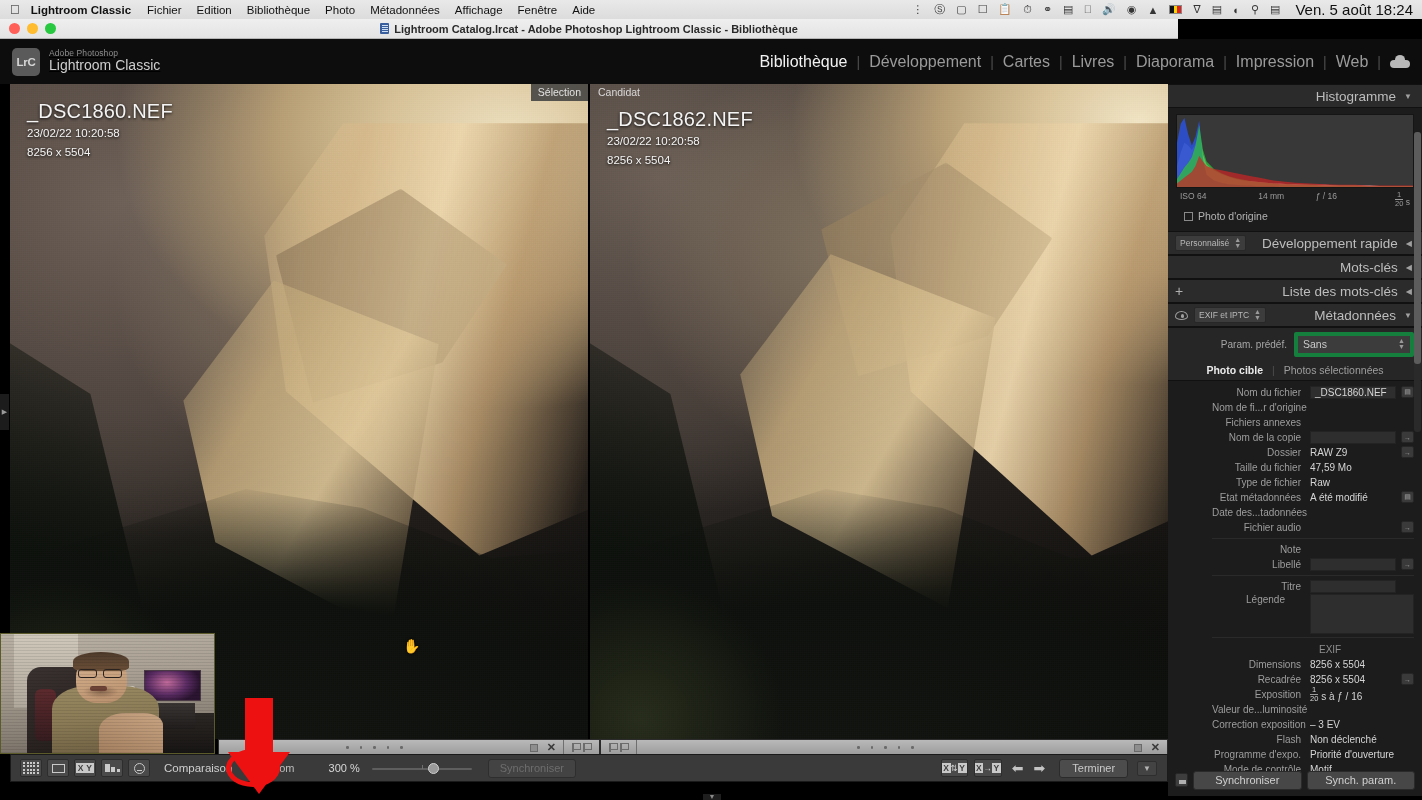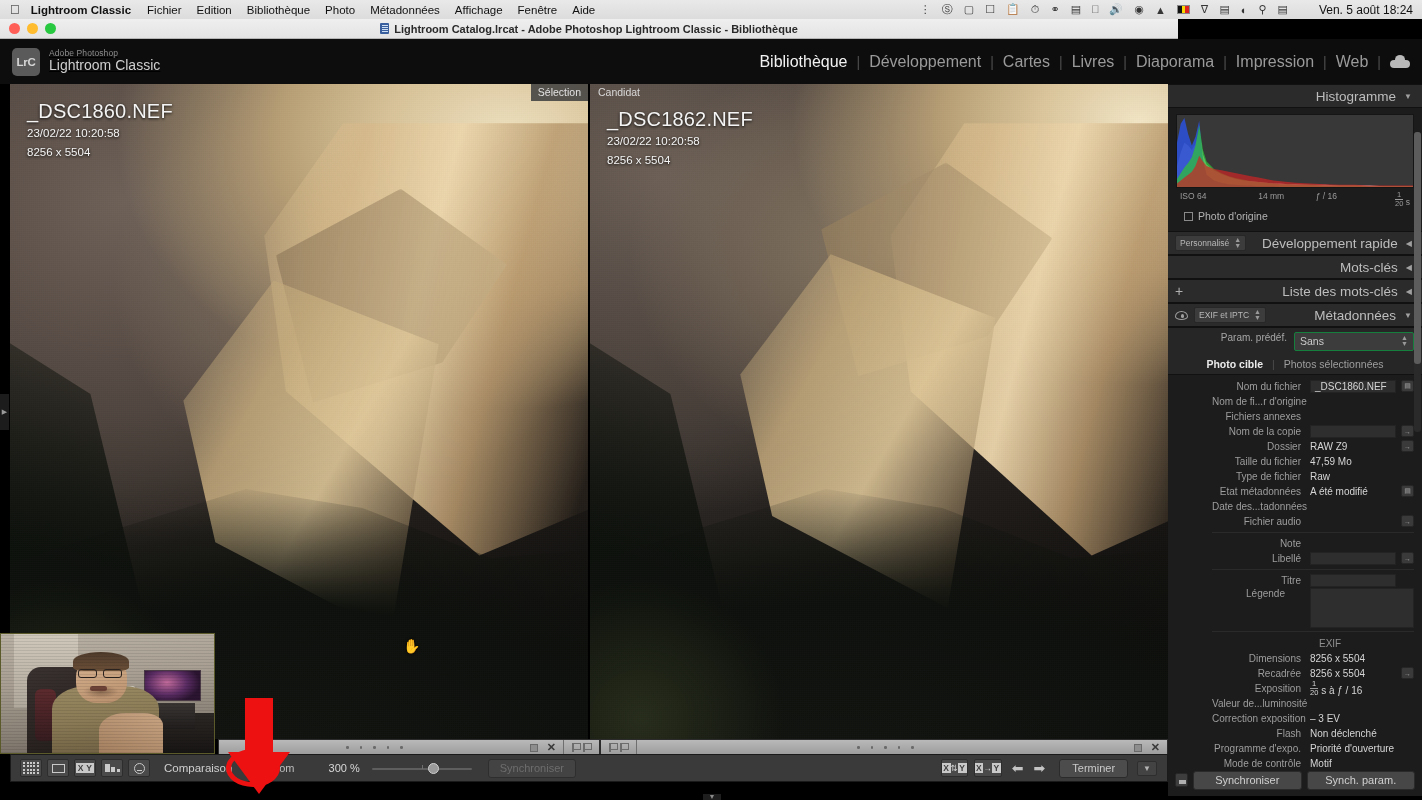"Ven. 5 août 18:24" #macbar .clock { font-size: 12px -> 15px; margin-left: 20px -> 4px }
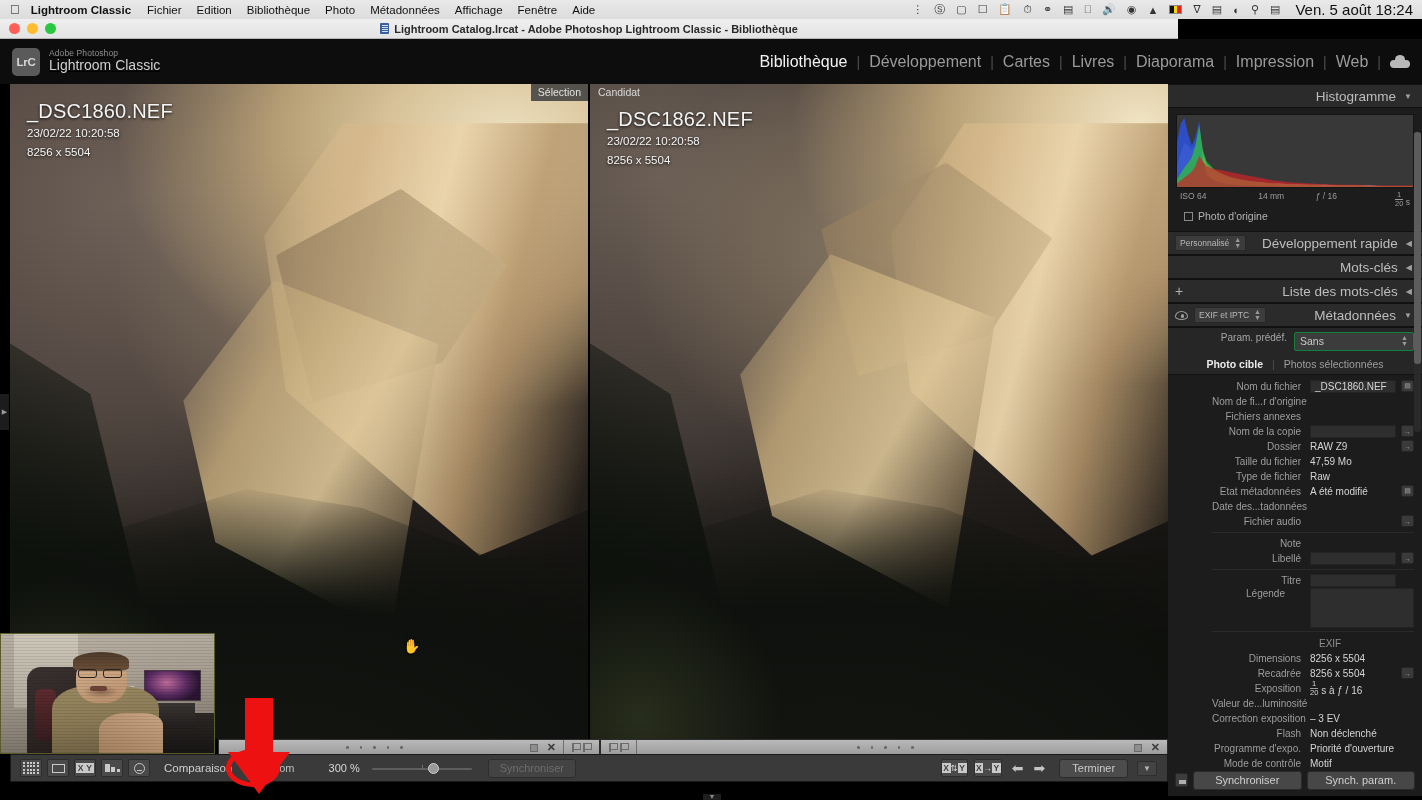"Param. prédéf." #presetrow { align-items: none -> center }
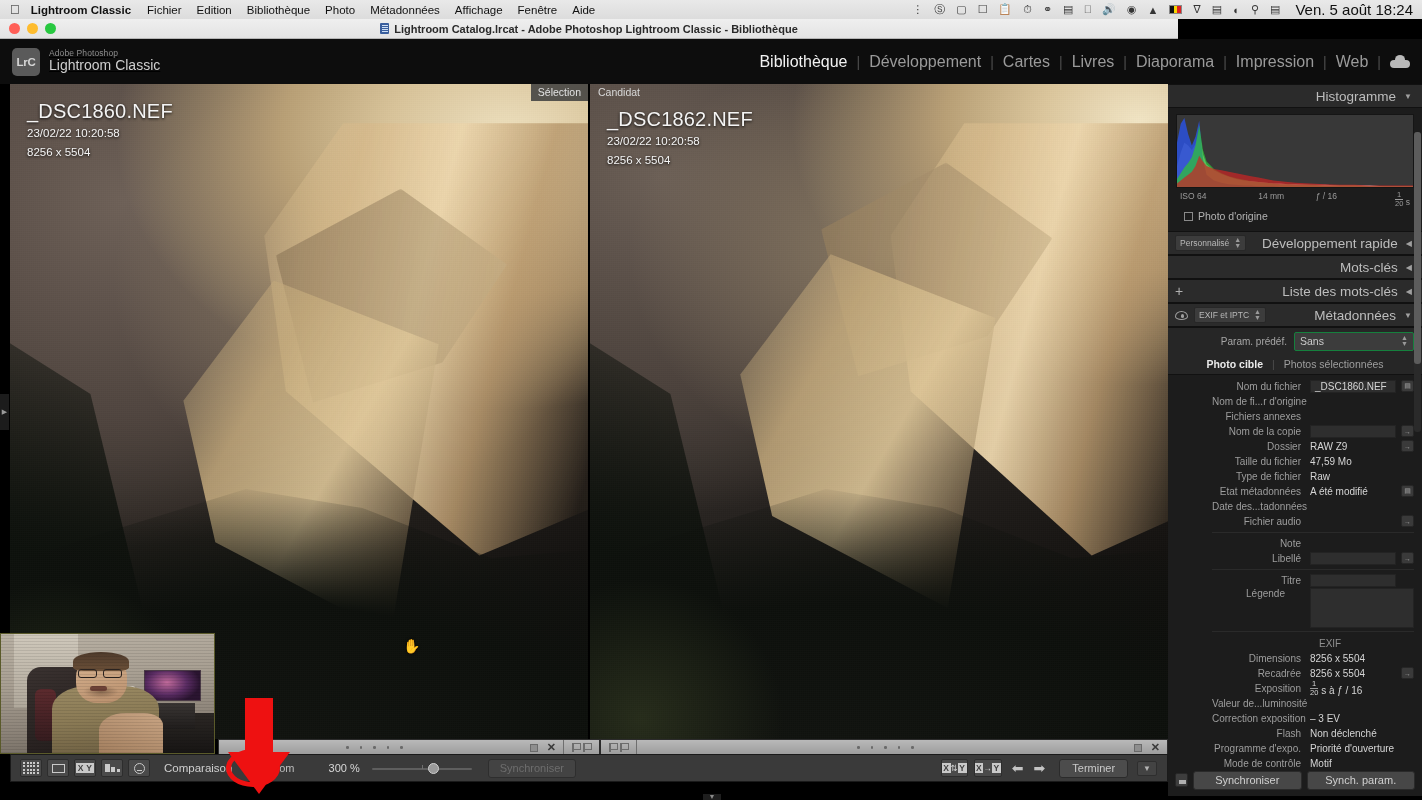"Sans" .wsel { border: 1px solid #15803d -> 4px solid #15803d }
